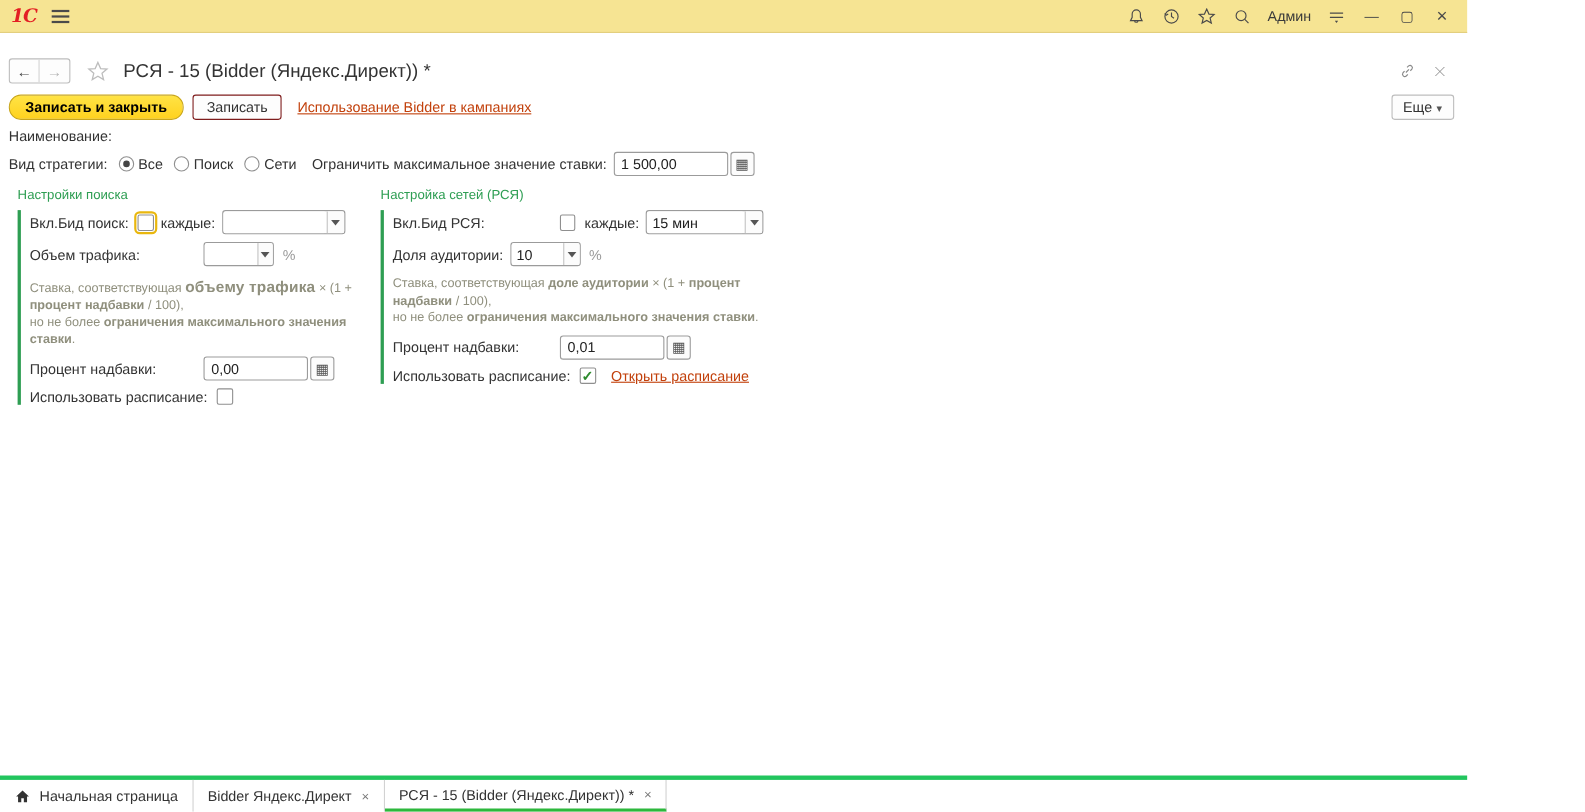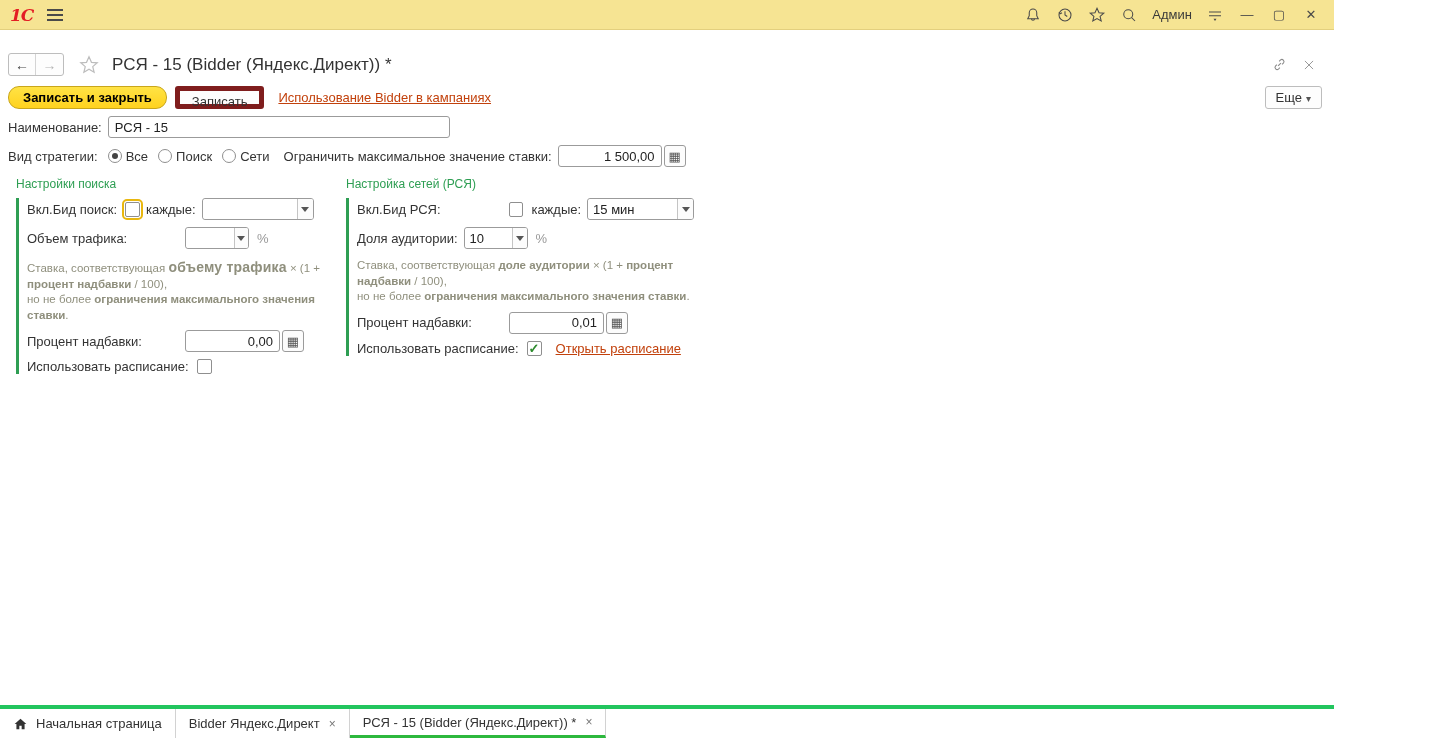"Записать" .btn { border: 5px solid #7f1d1d -> 1px solid #7f1d1d }
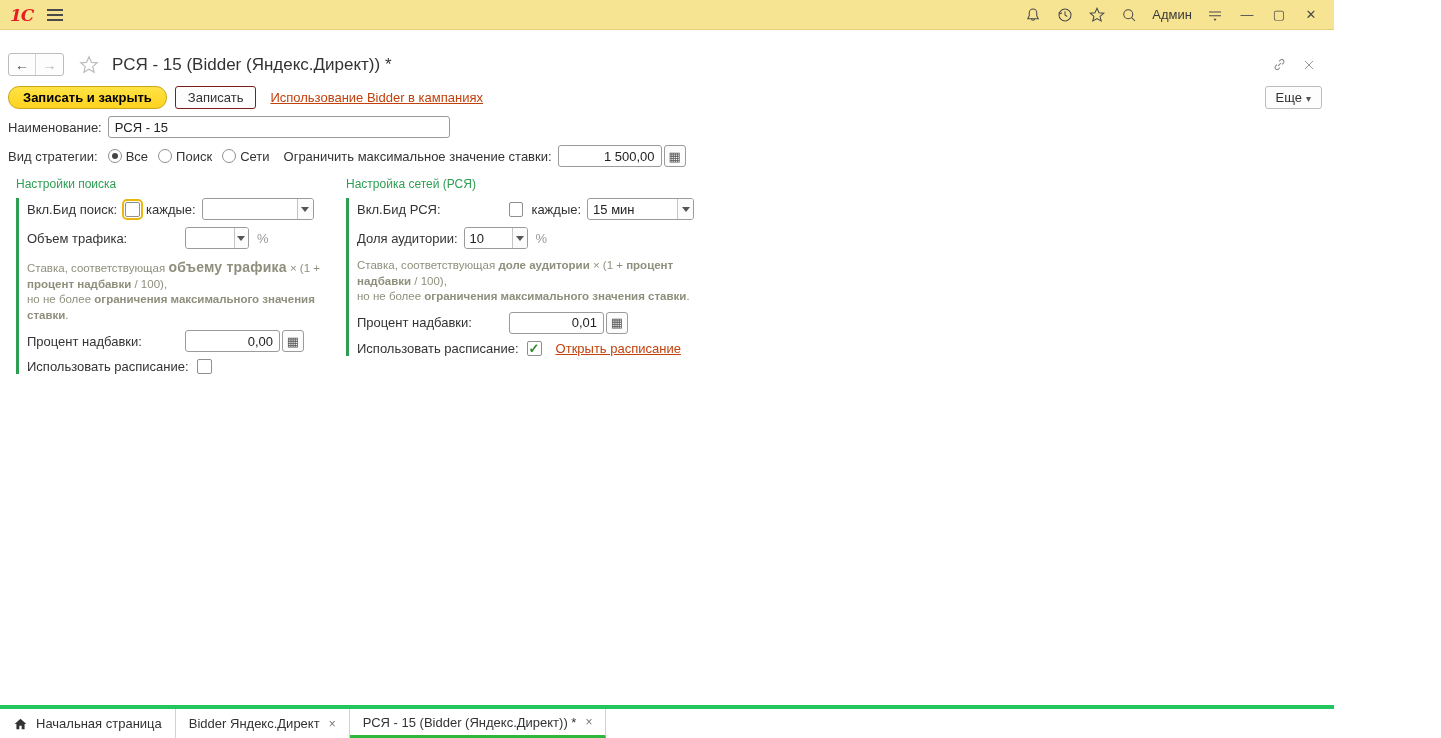"РСЯ - 15" input.inp-name { html: <input> -> none }
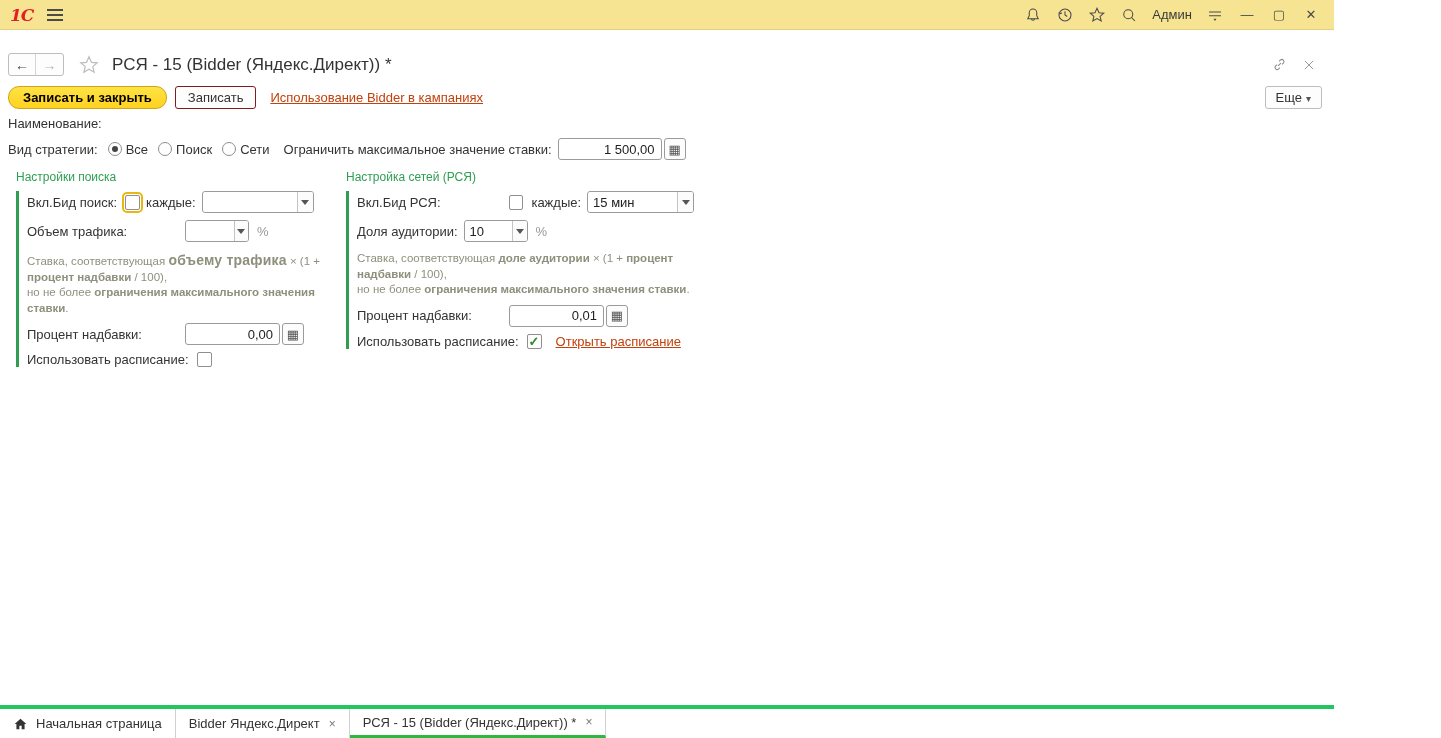"1 500,00" .num { text-align: right -> none }
